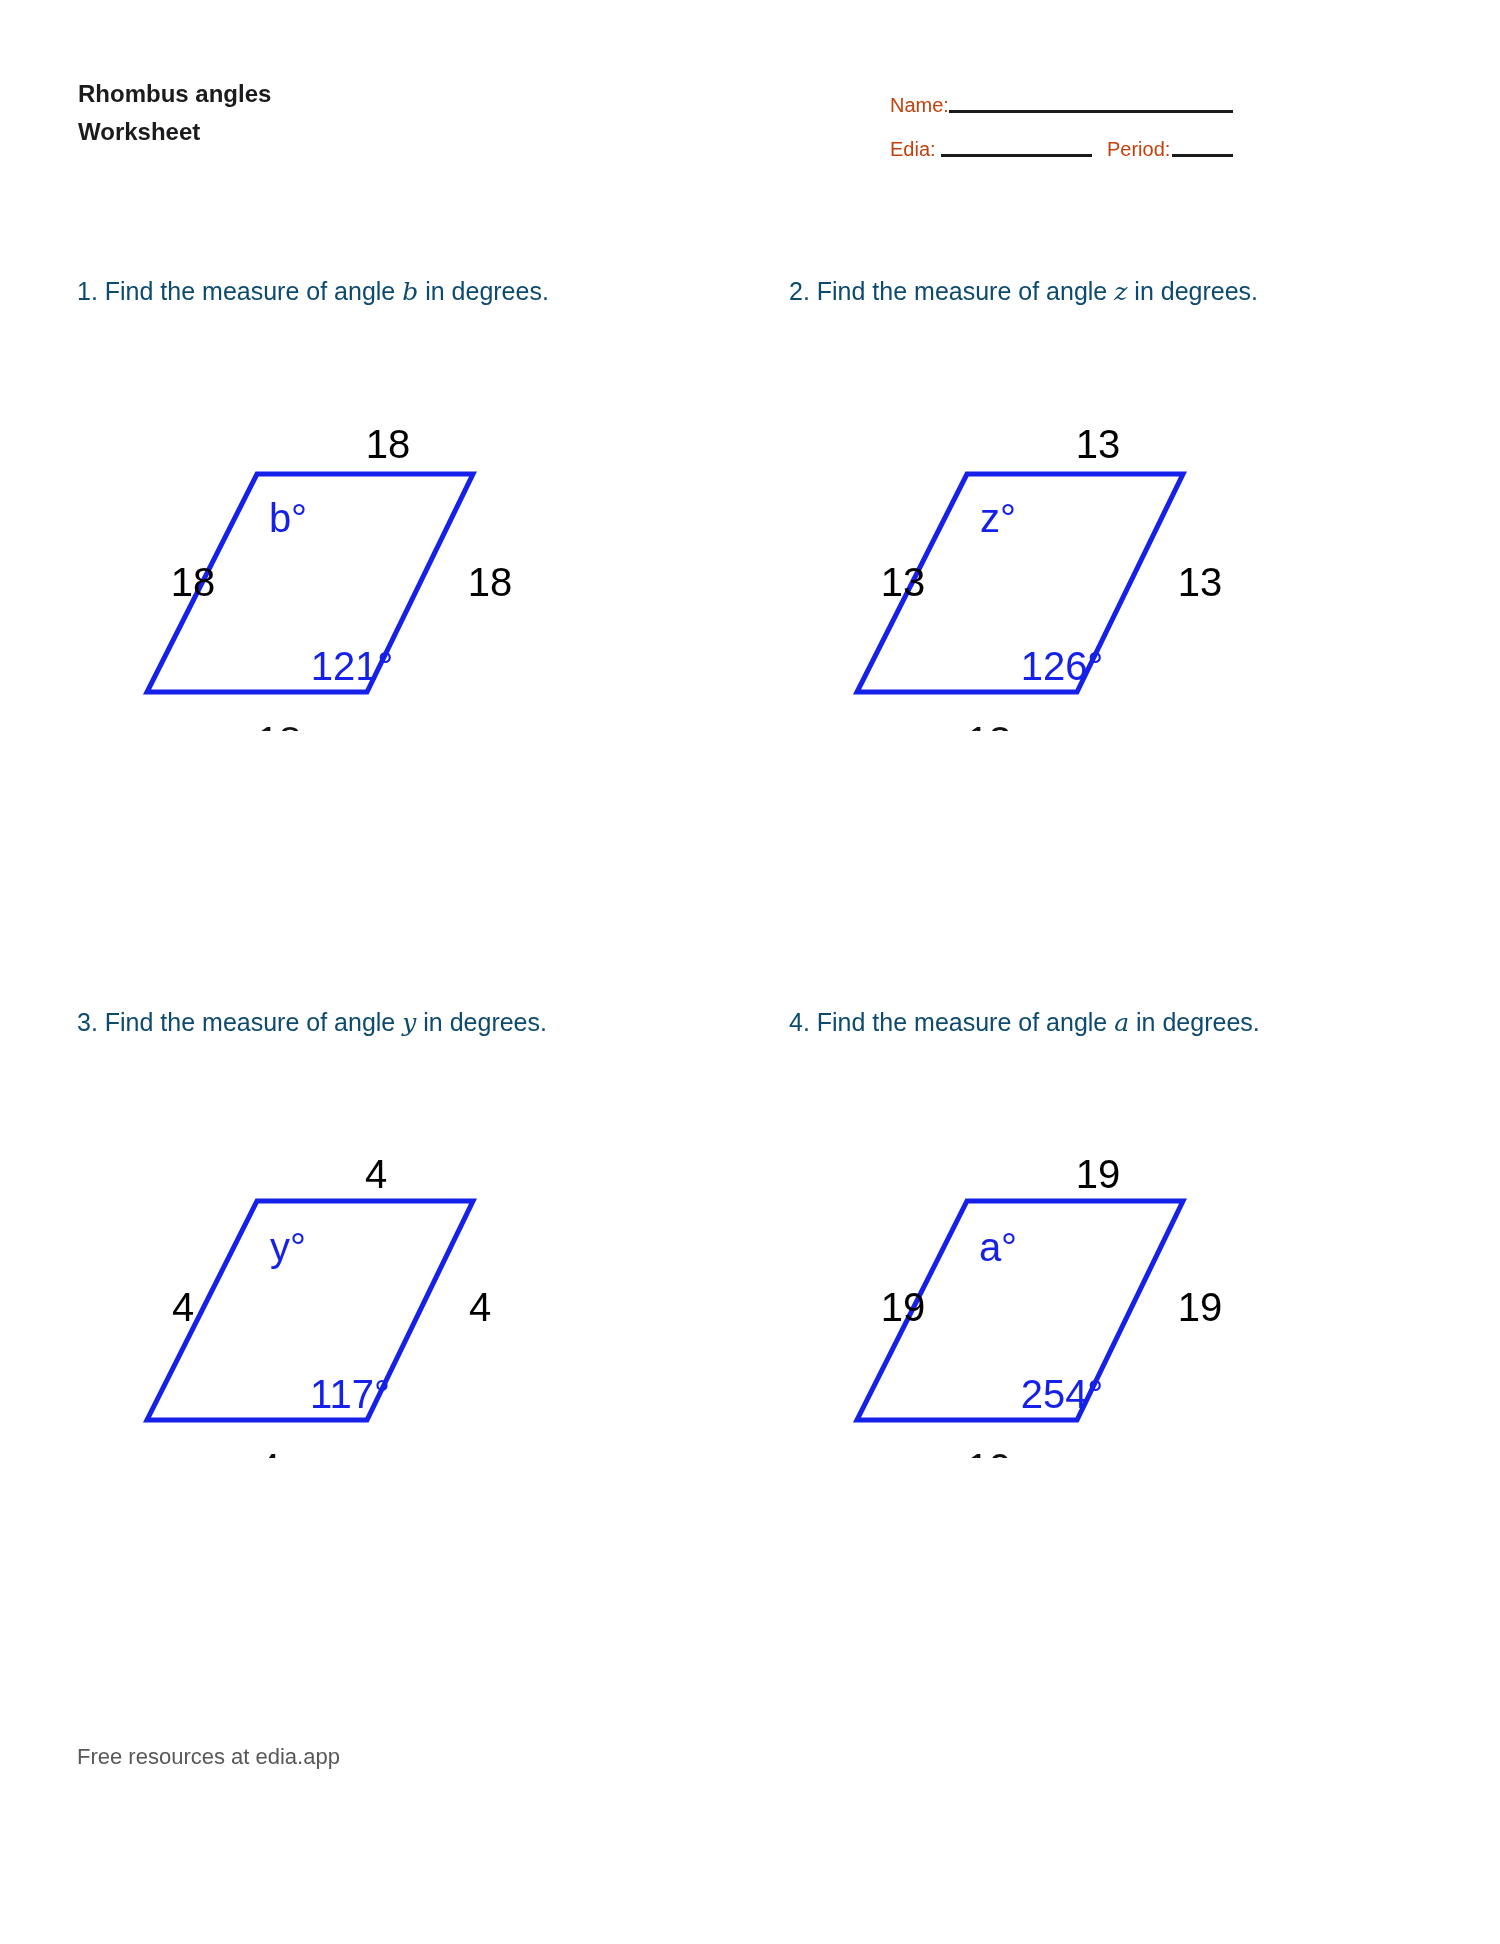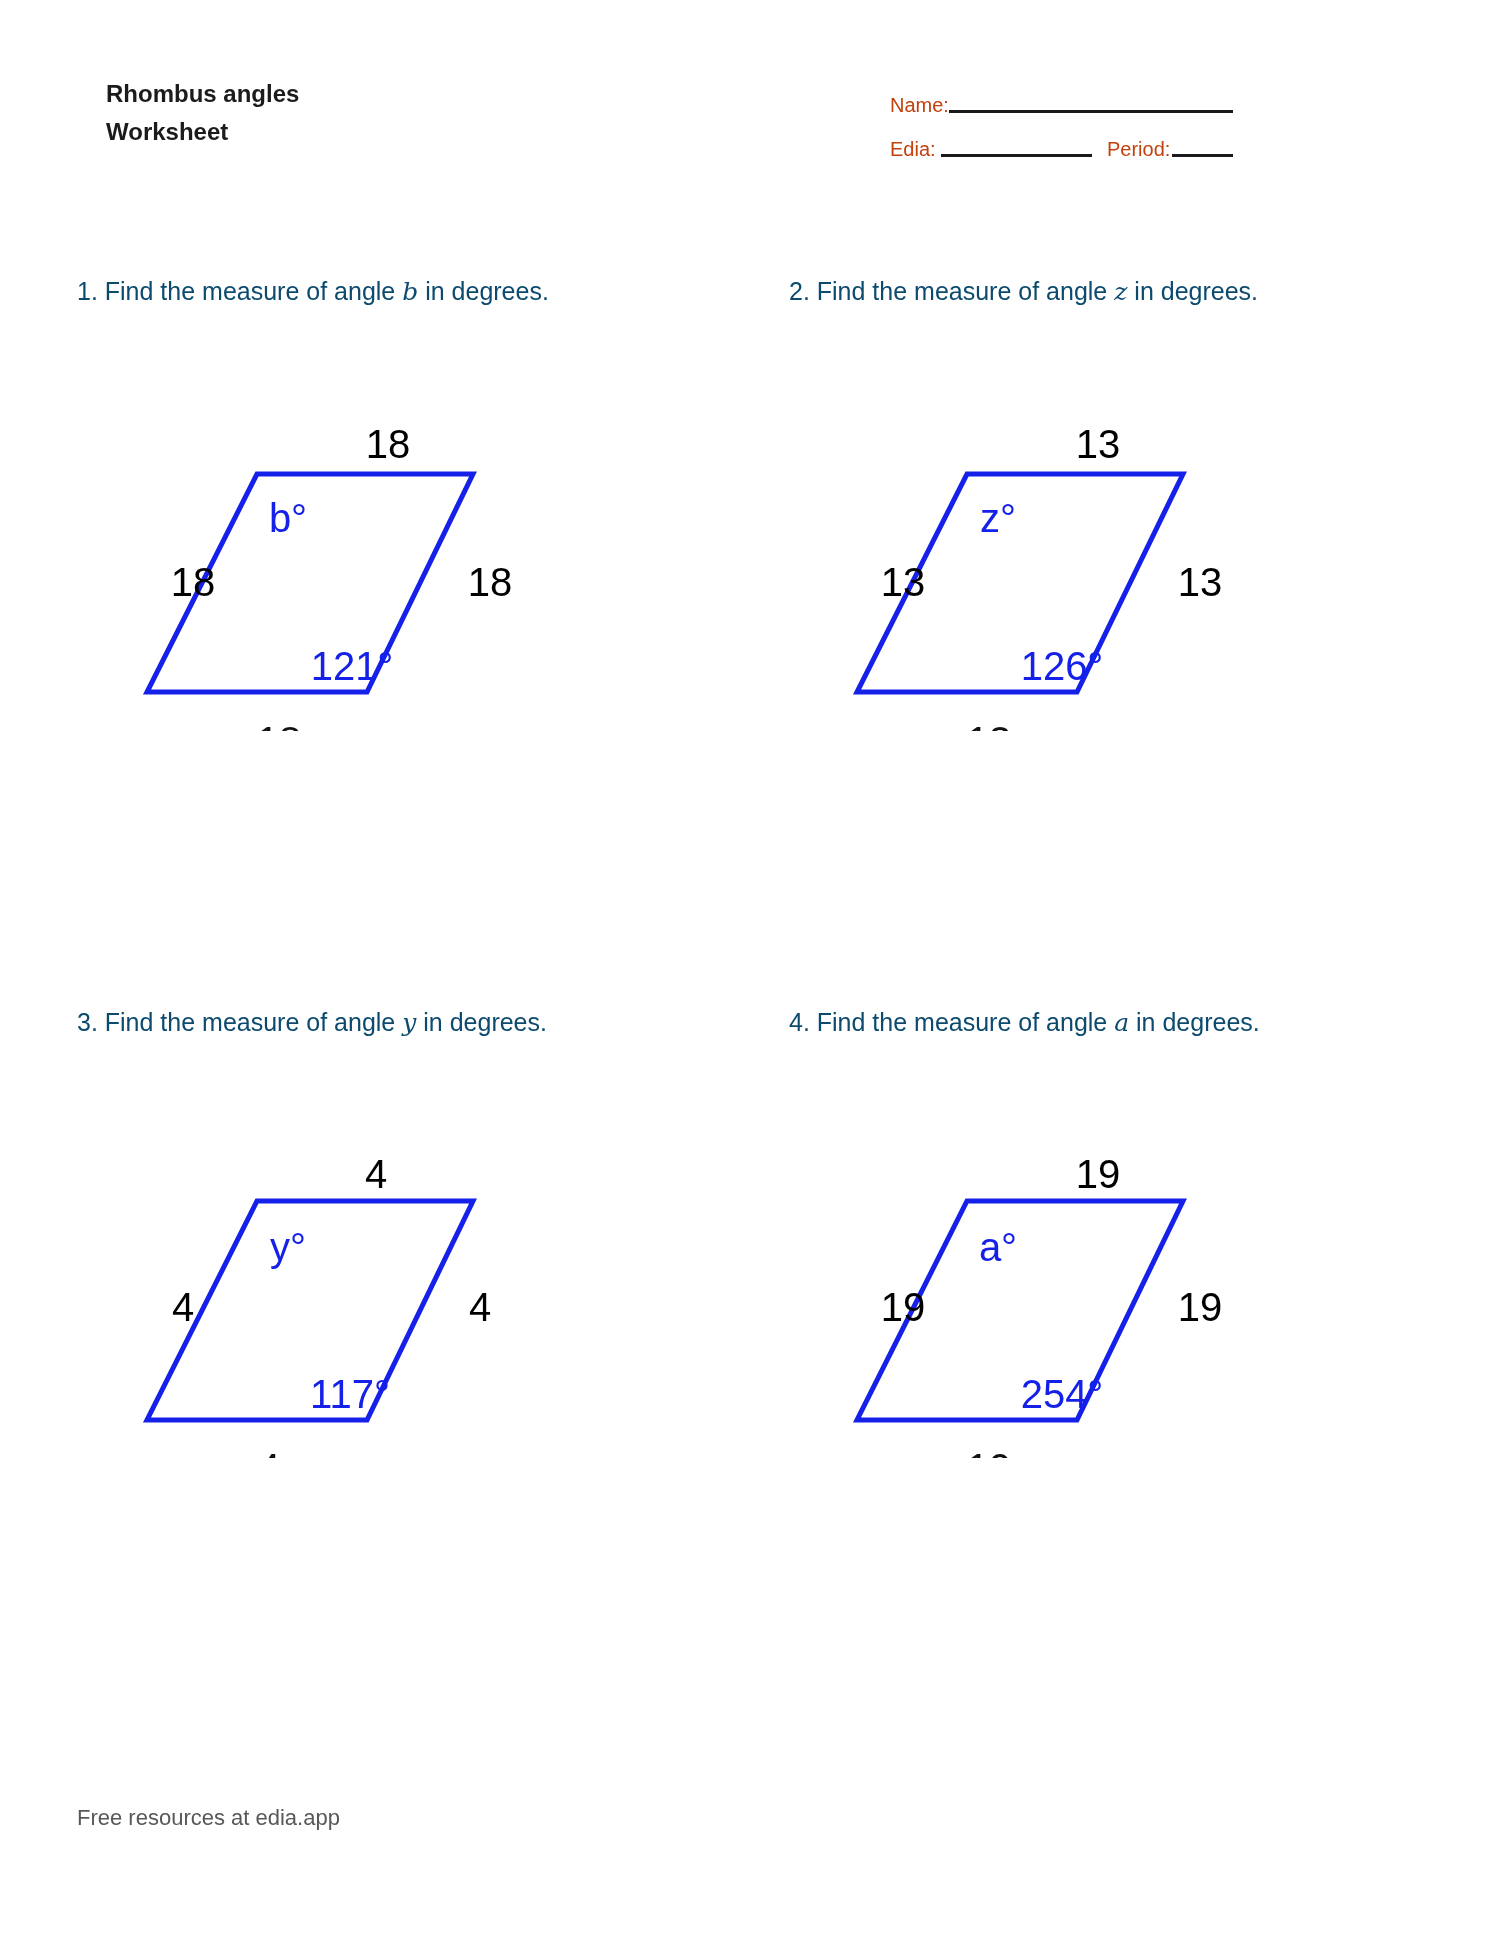"Rhombus angles" .title-line { margin-left: 28px -> none }
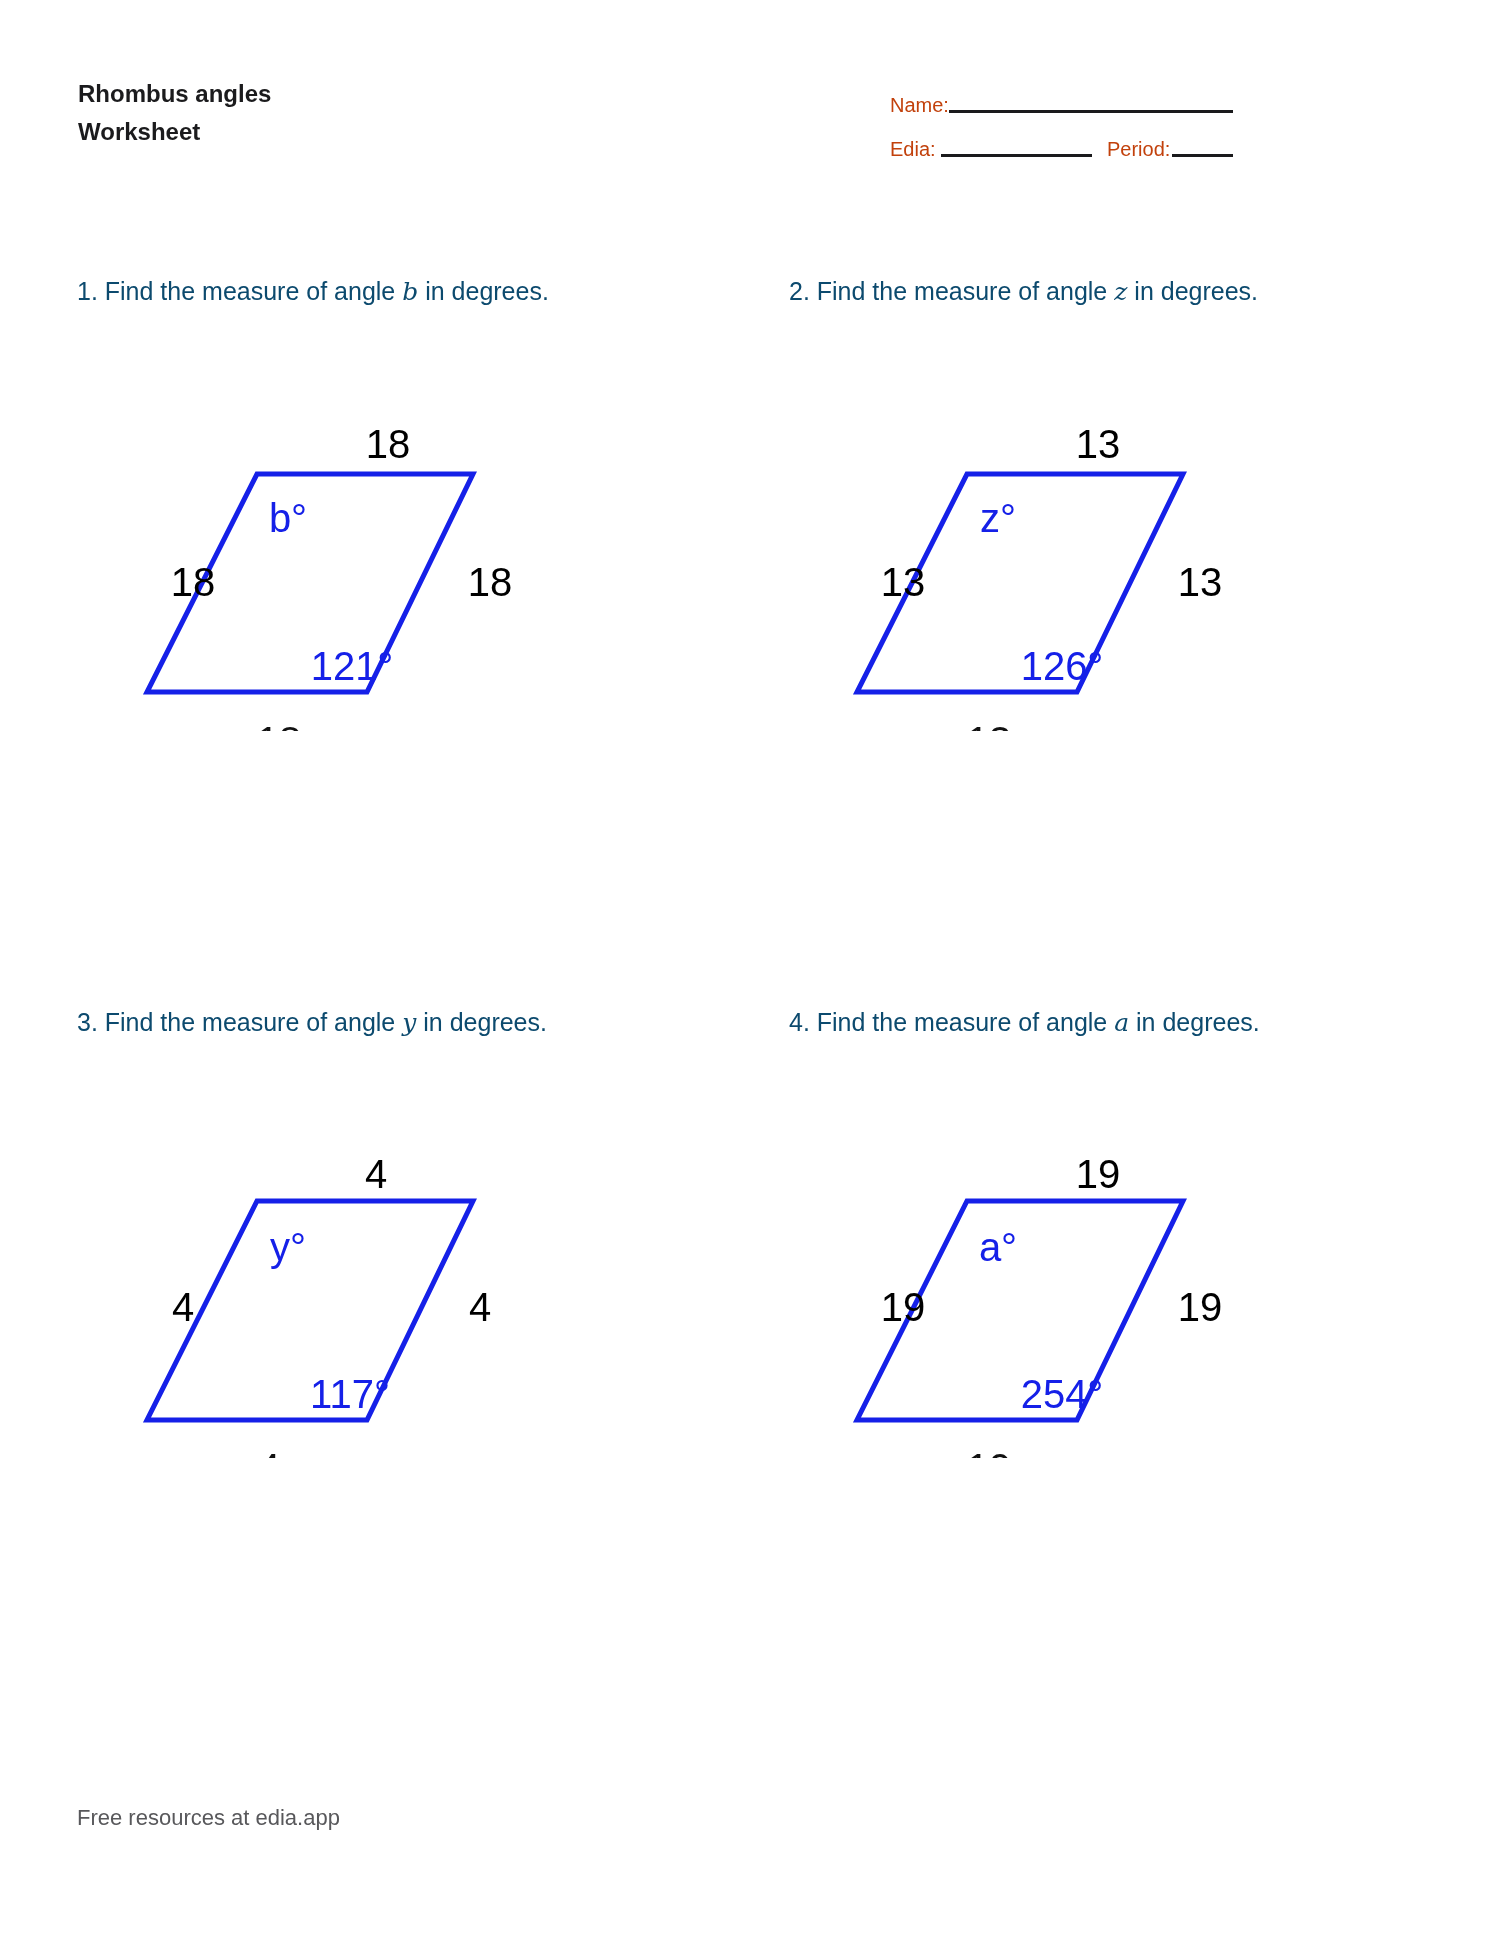"Free resources at edia.app" div.footer-line { top: 1805px -> 1744px }
